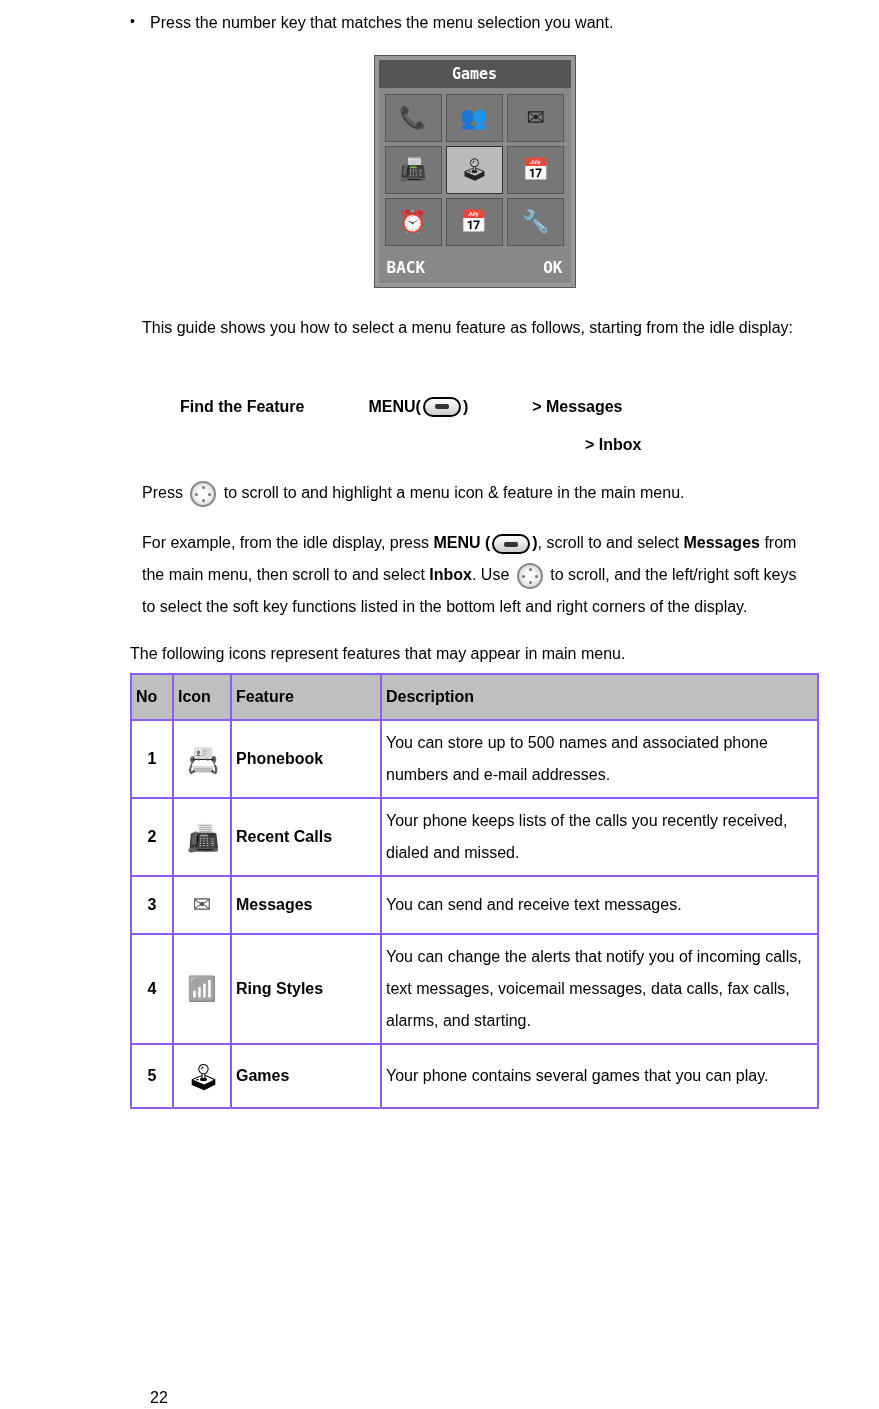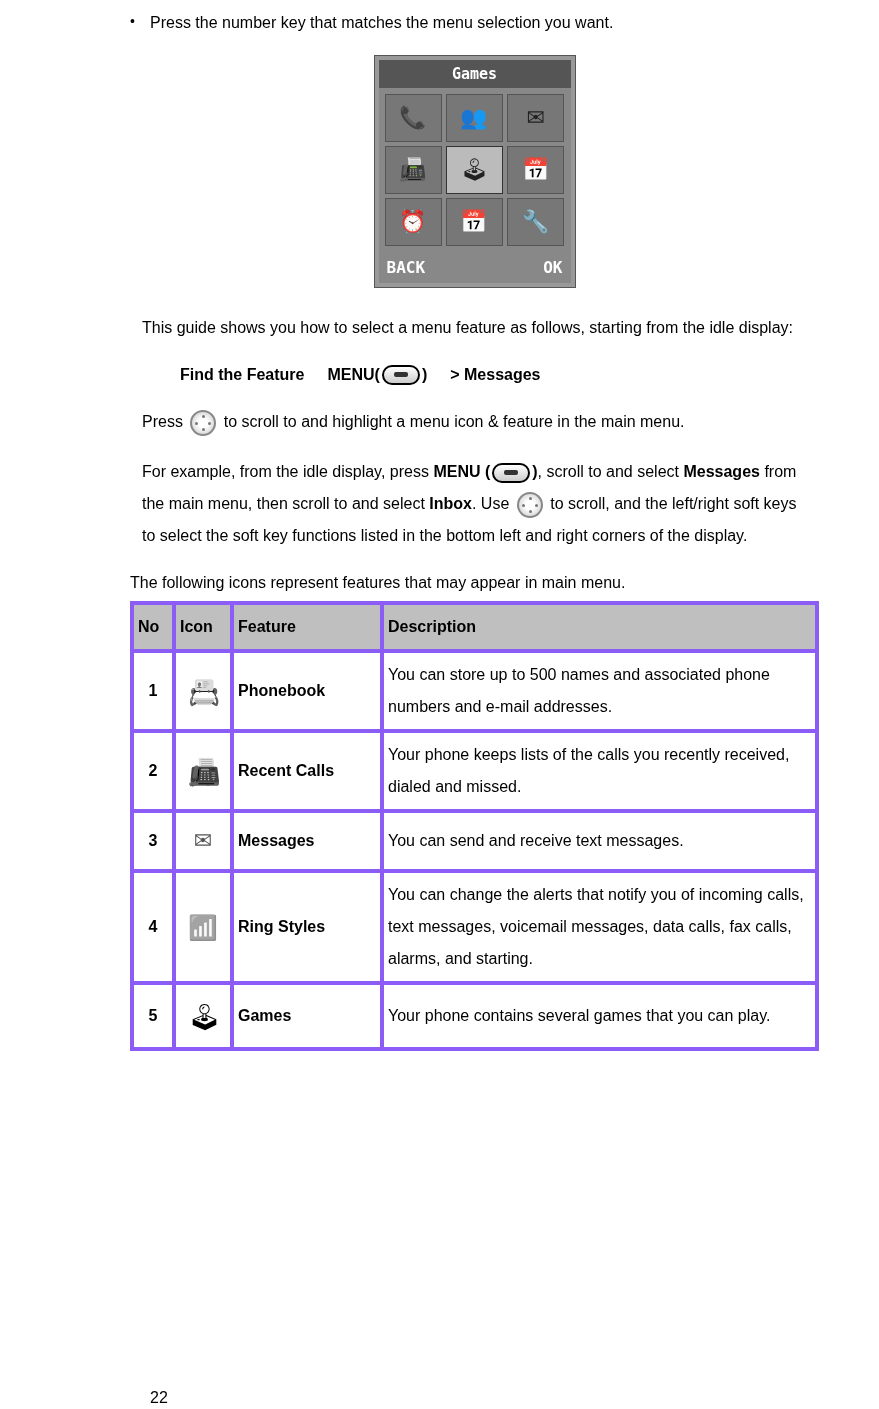"Find the Feature" .find-feature-row { gap: 23px -> 64px }
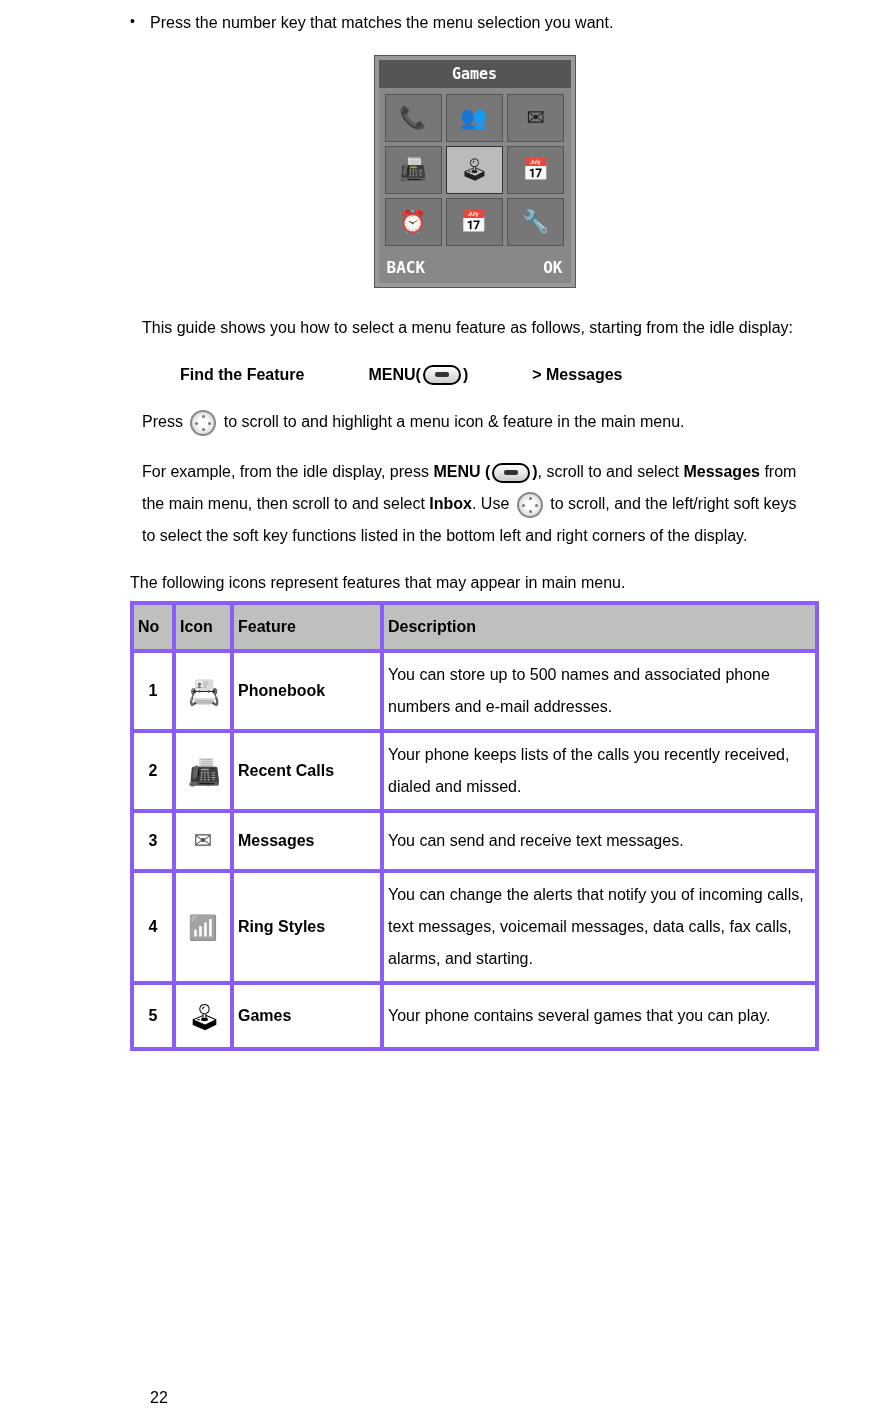"MENU(" .find-feature-row .menu-label { margin-top: none -> 32px }
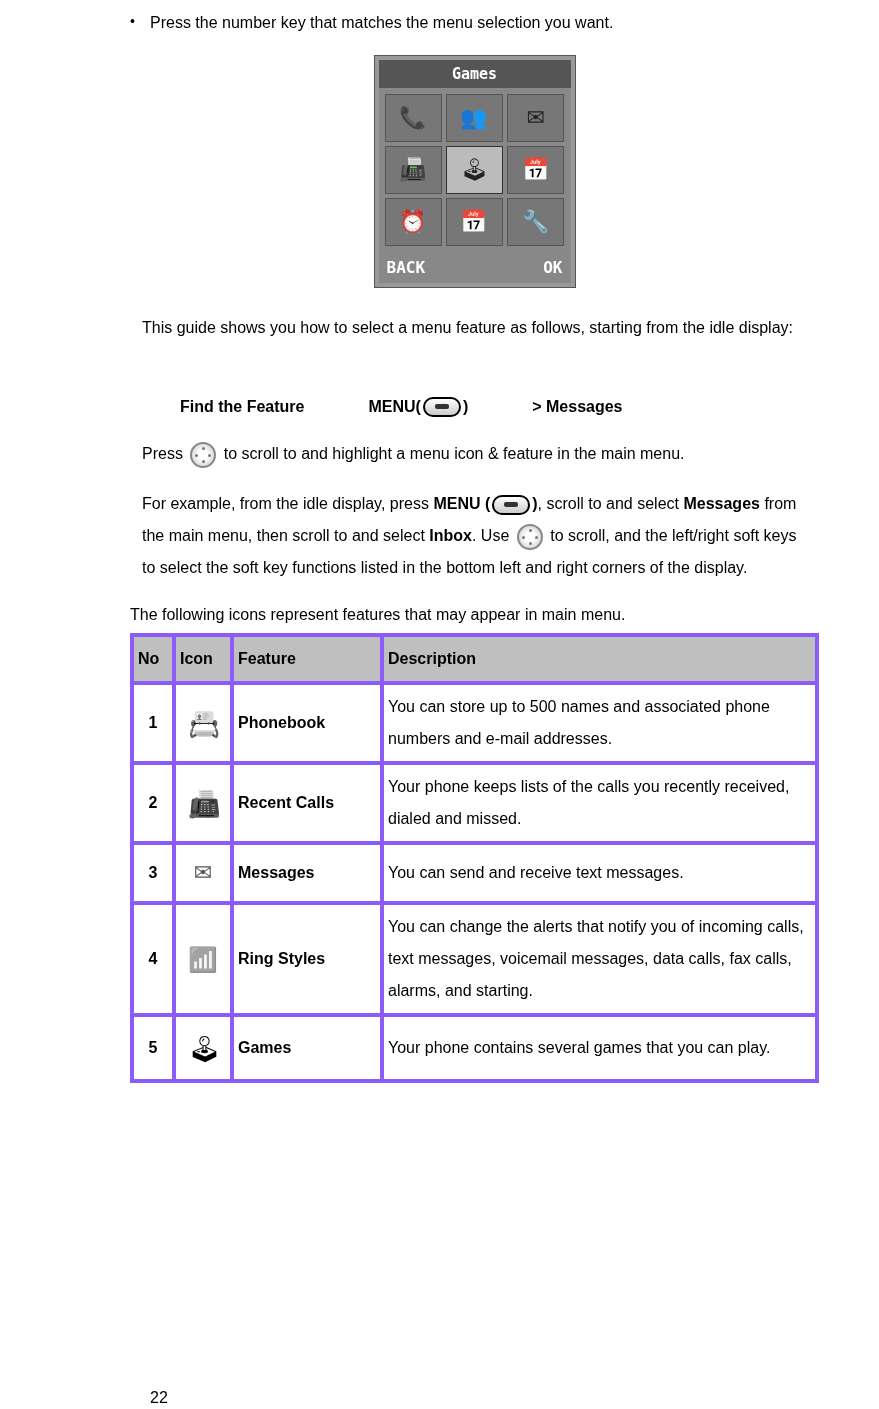"> Inbox" div.find-feature-sub { html: none -> <div>&gt; Inbox</div> }
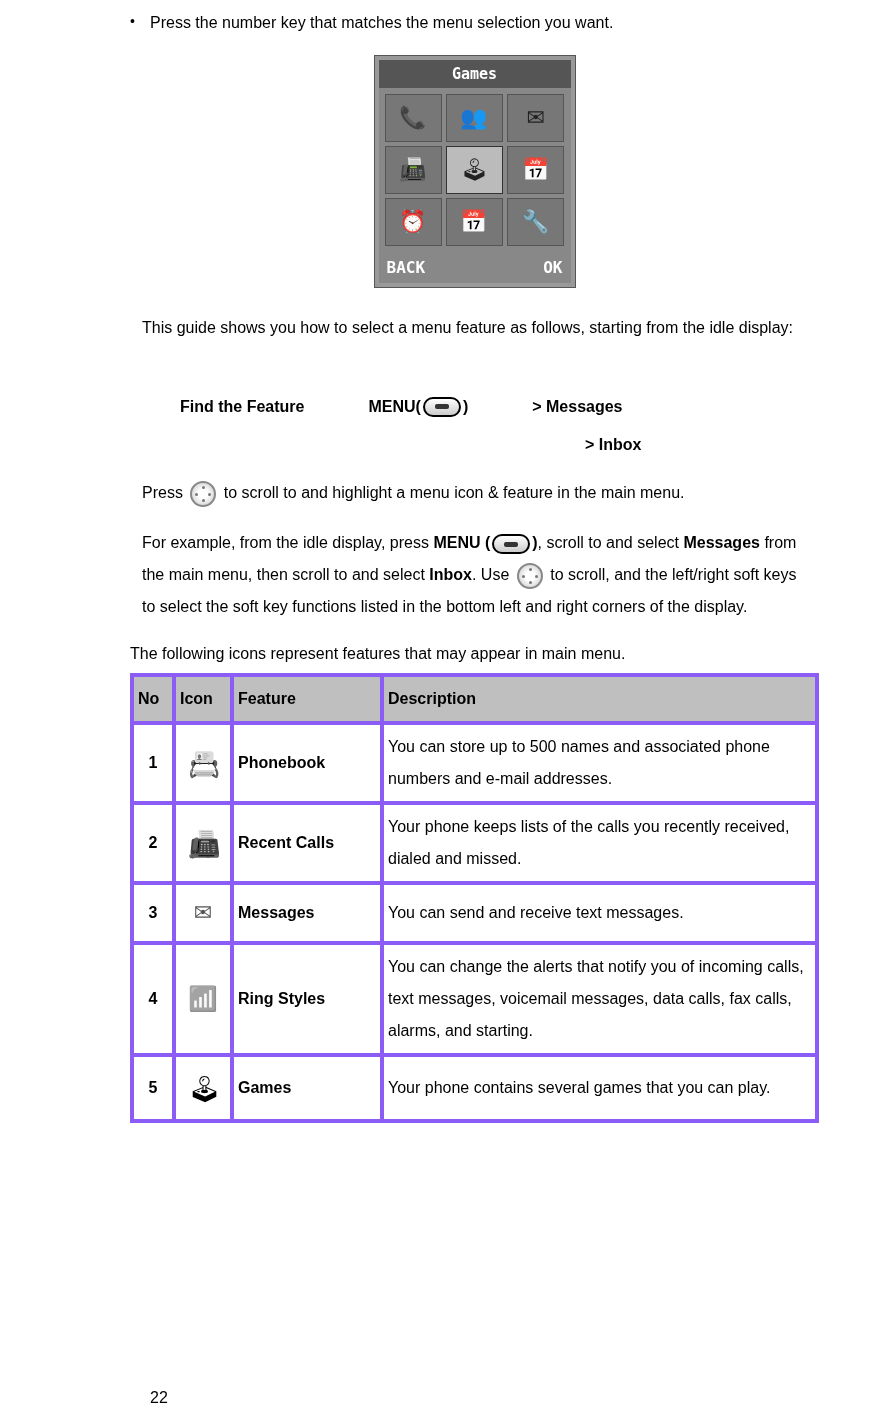"No" table.features th, table.features td { border: 4px solid #8b5cf6 -> 2px solid #8b5cf6 }
